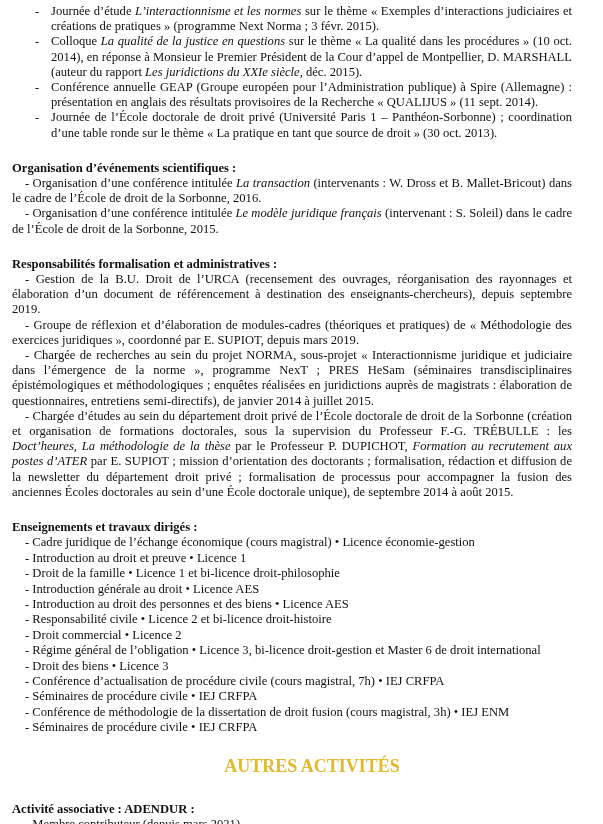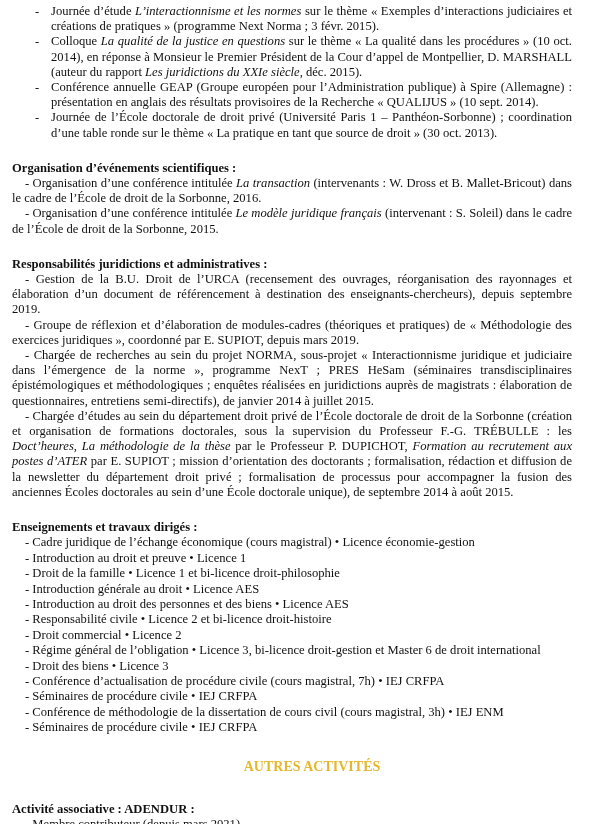"Conférence annuelle GEAP (Groupe" span { text: 10 -> 11 }
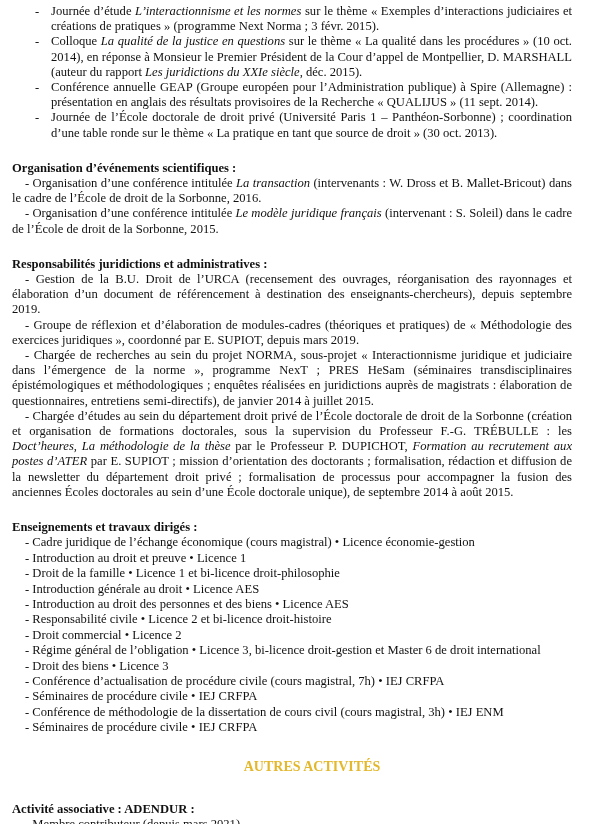"Responsabilités juridictions et" div.section-title { text: juridictions -> formalisation }
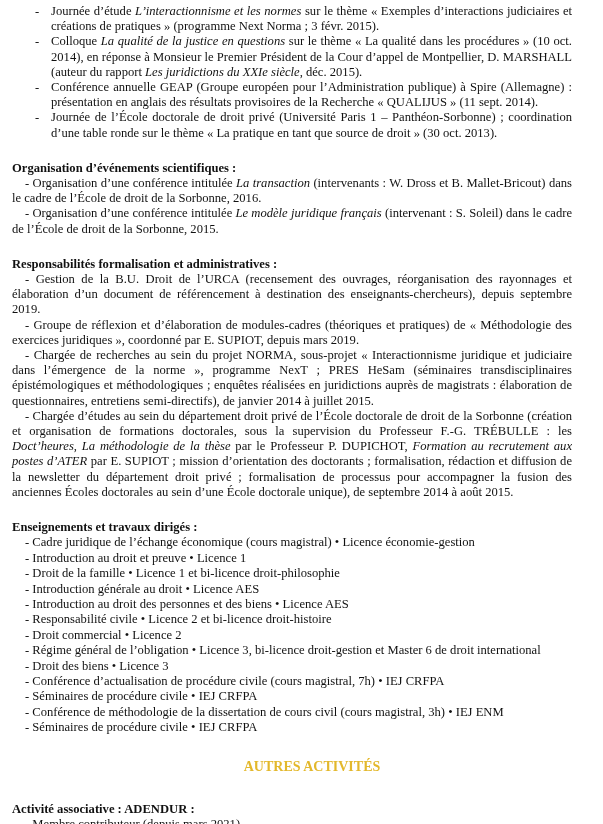"- Conférence de méthodologie de" div.teach { text: cours civil -> droit fusion }
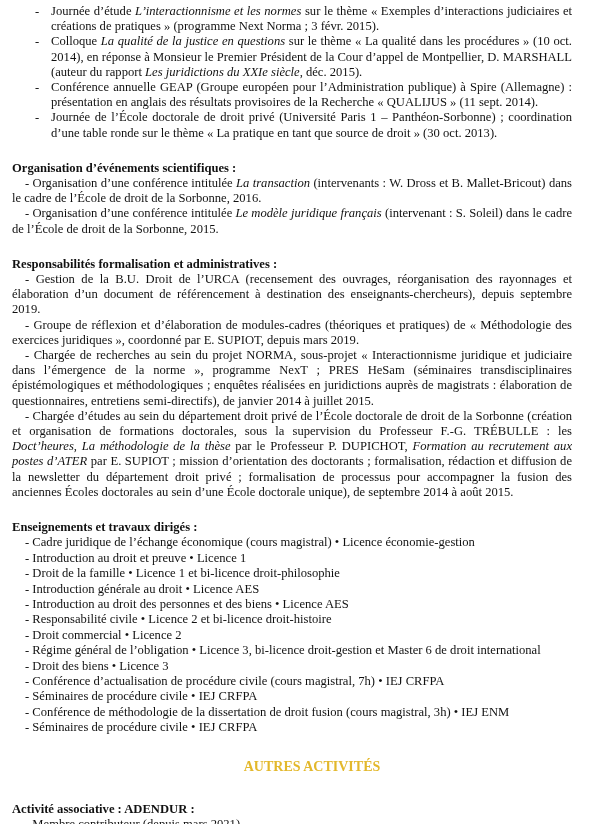"AUTRES ACTIVITÉS" .heading-center { font-size: 14px -> 18px }
